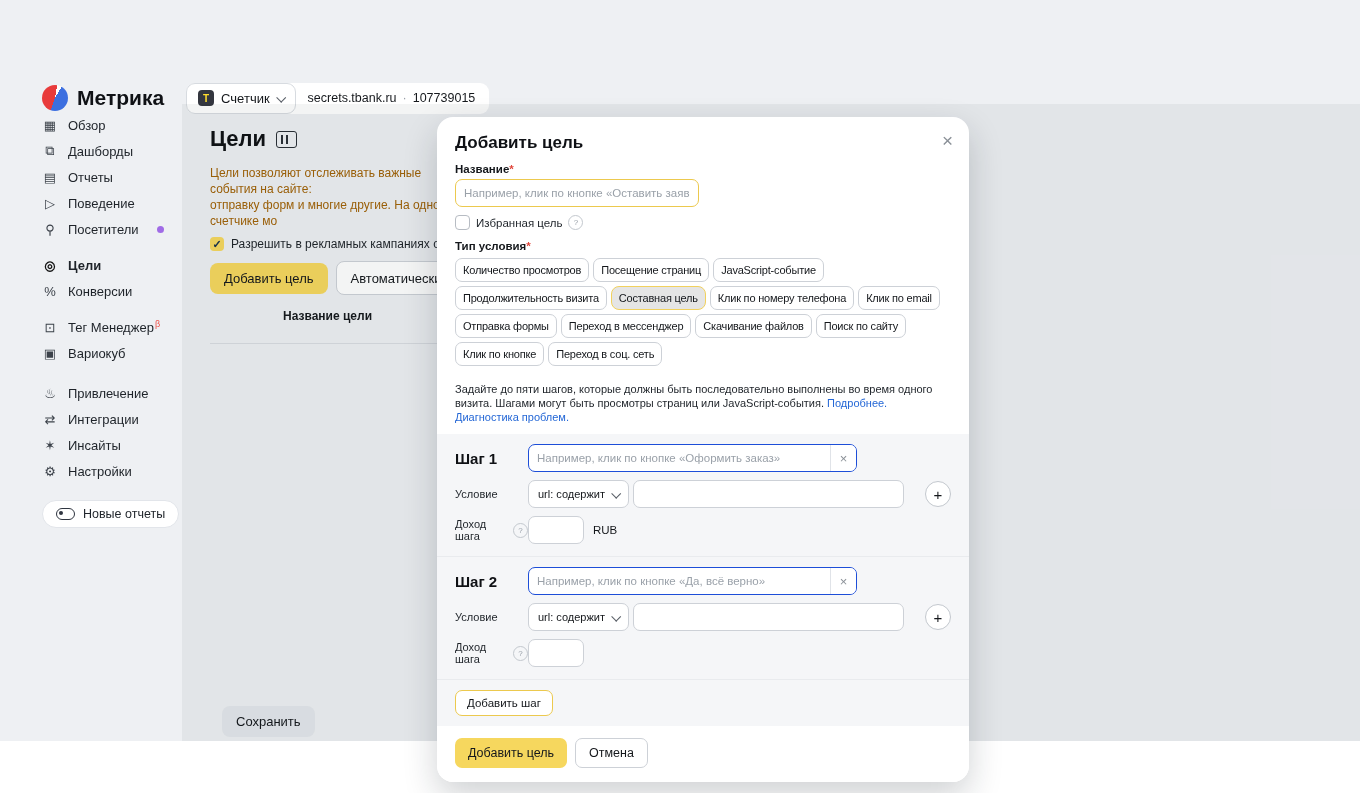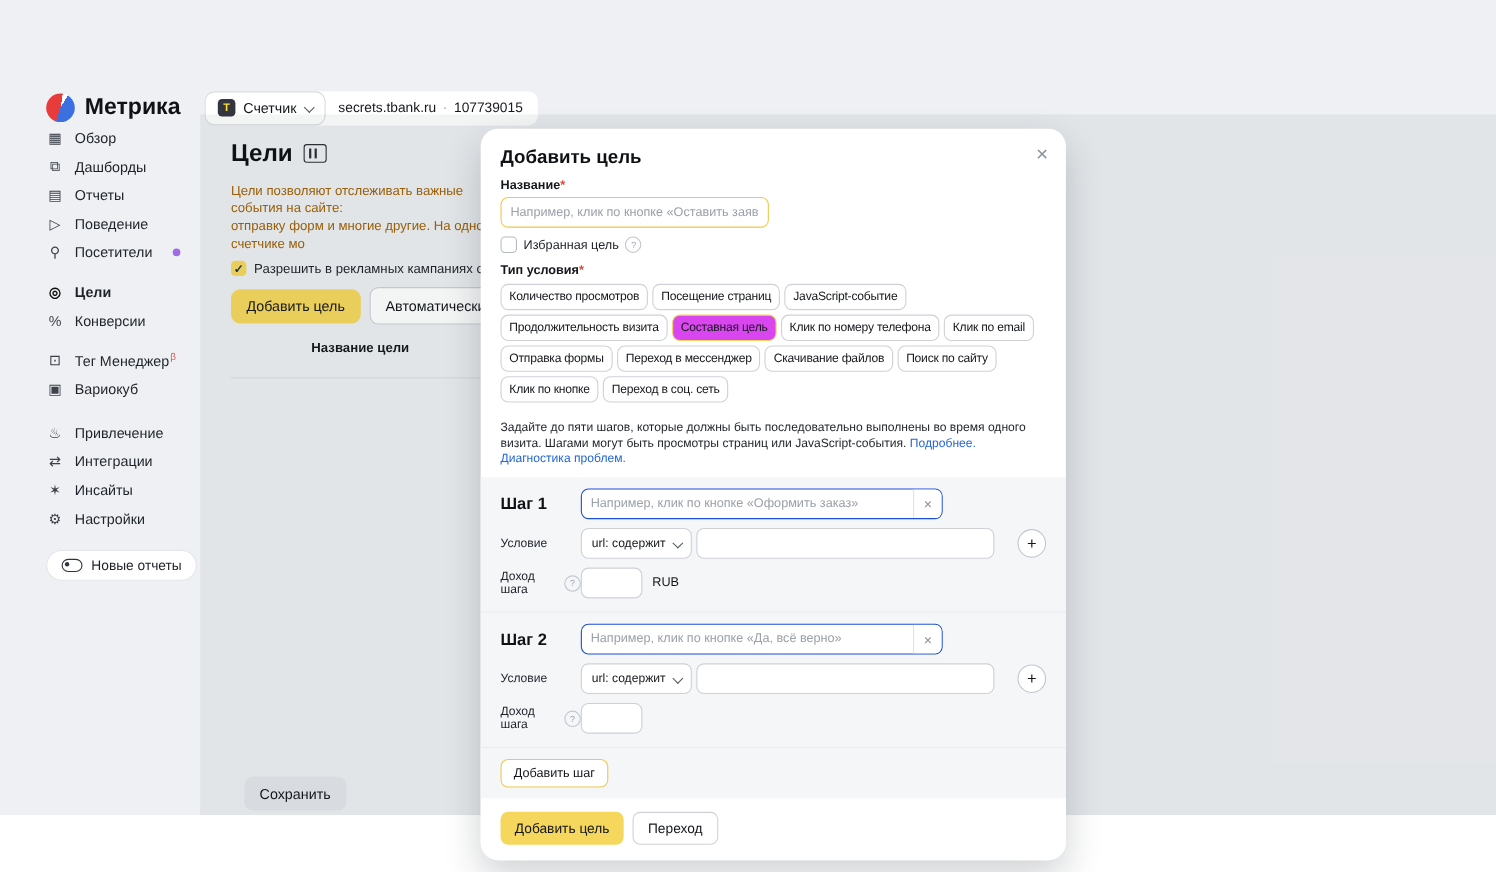"Составная цель" .chip.selected { background: #d946ef -> #e5e5e5; border-radius: none -> 8px }
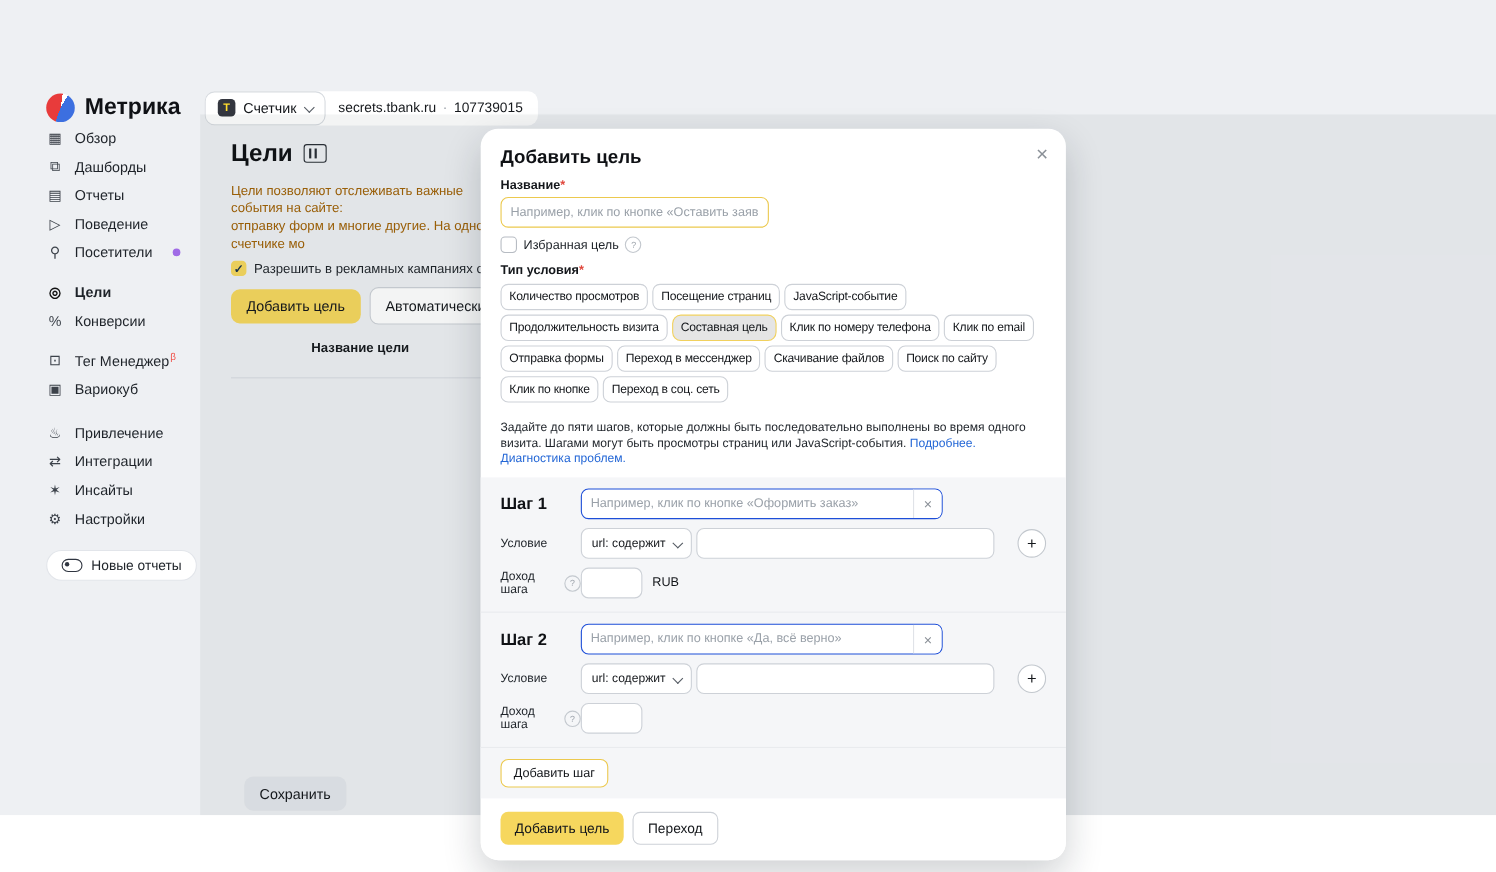"Переход" button.btn-sm { text: Переход -> Отмена }
